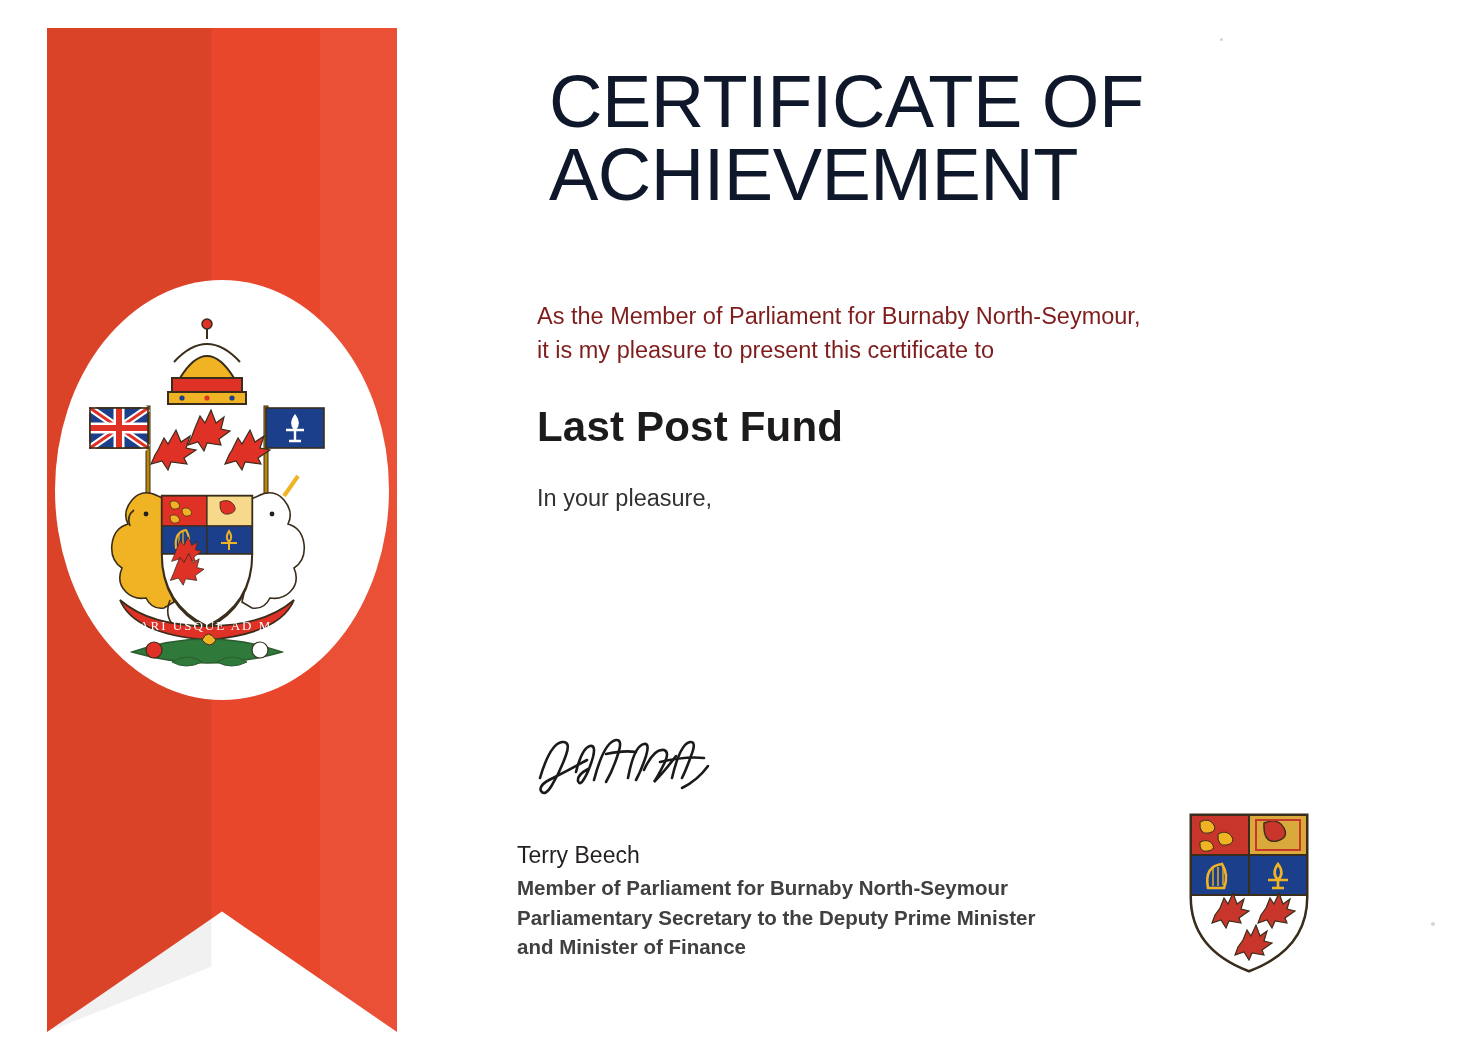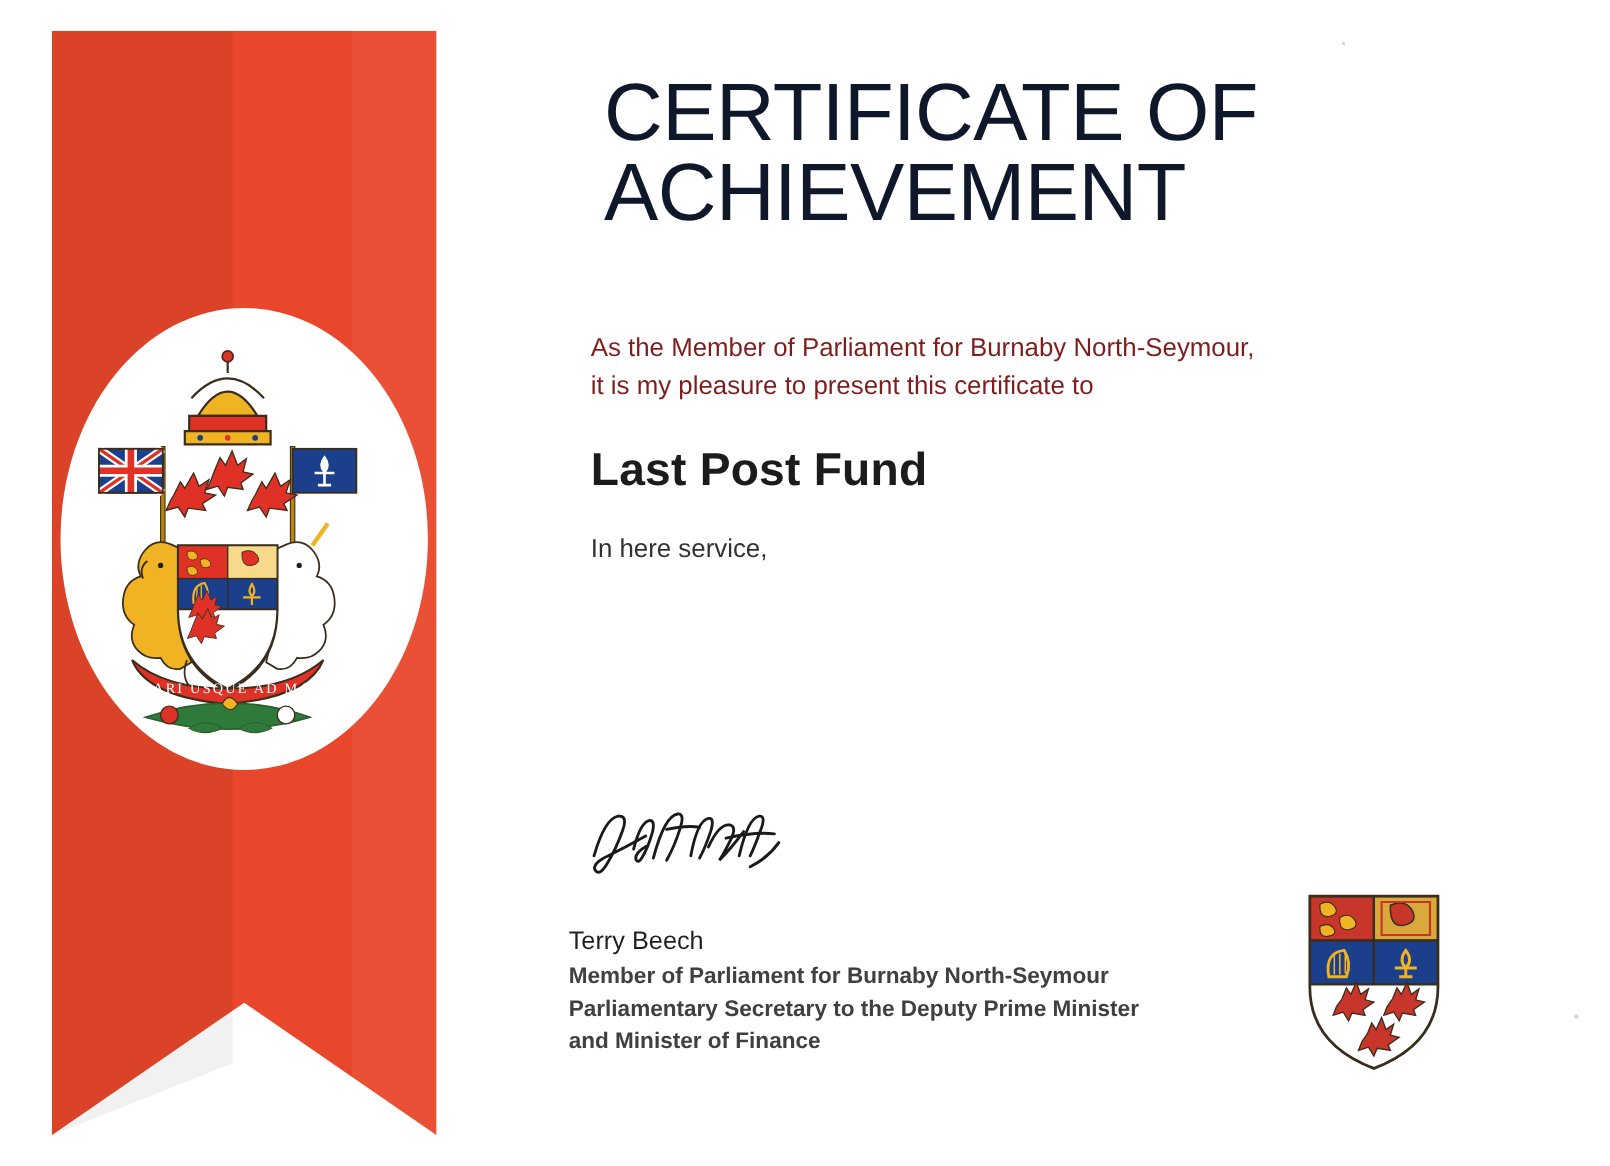"In here service," p.closing { text: here service -> your pleasure }
